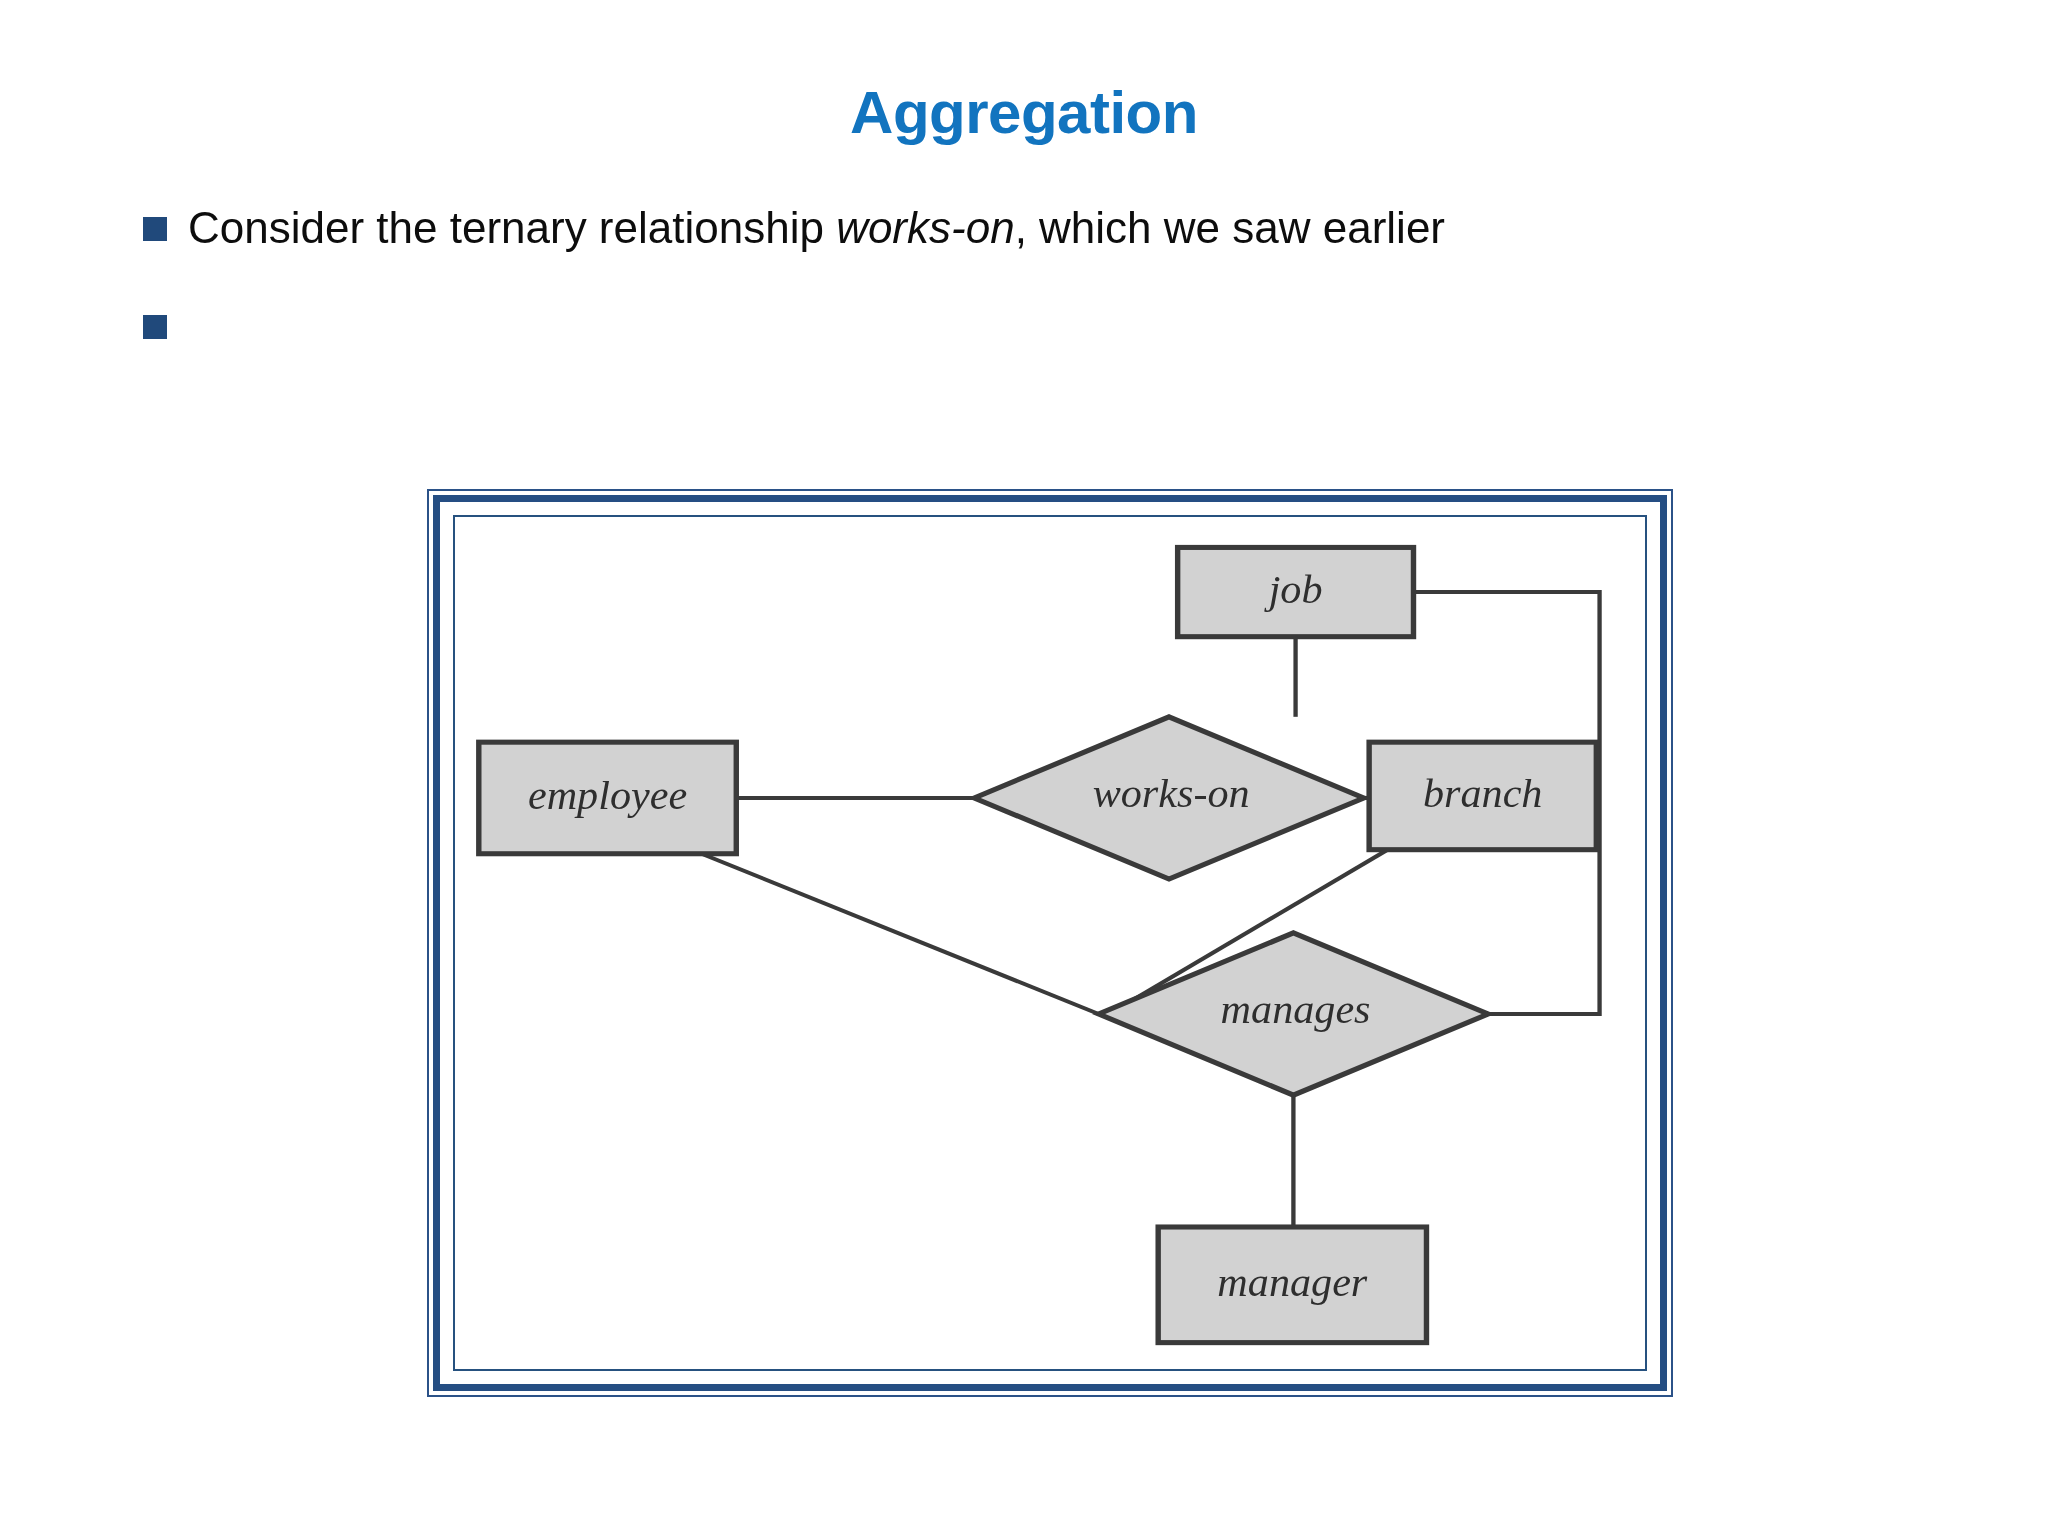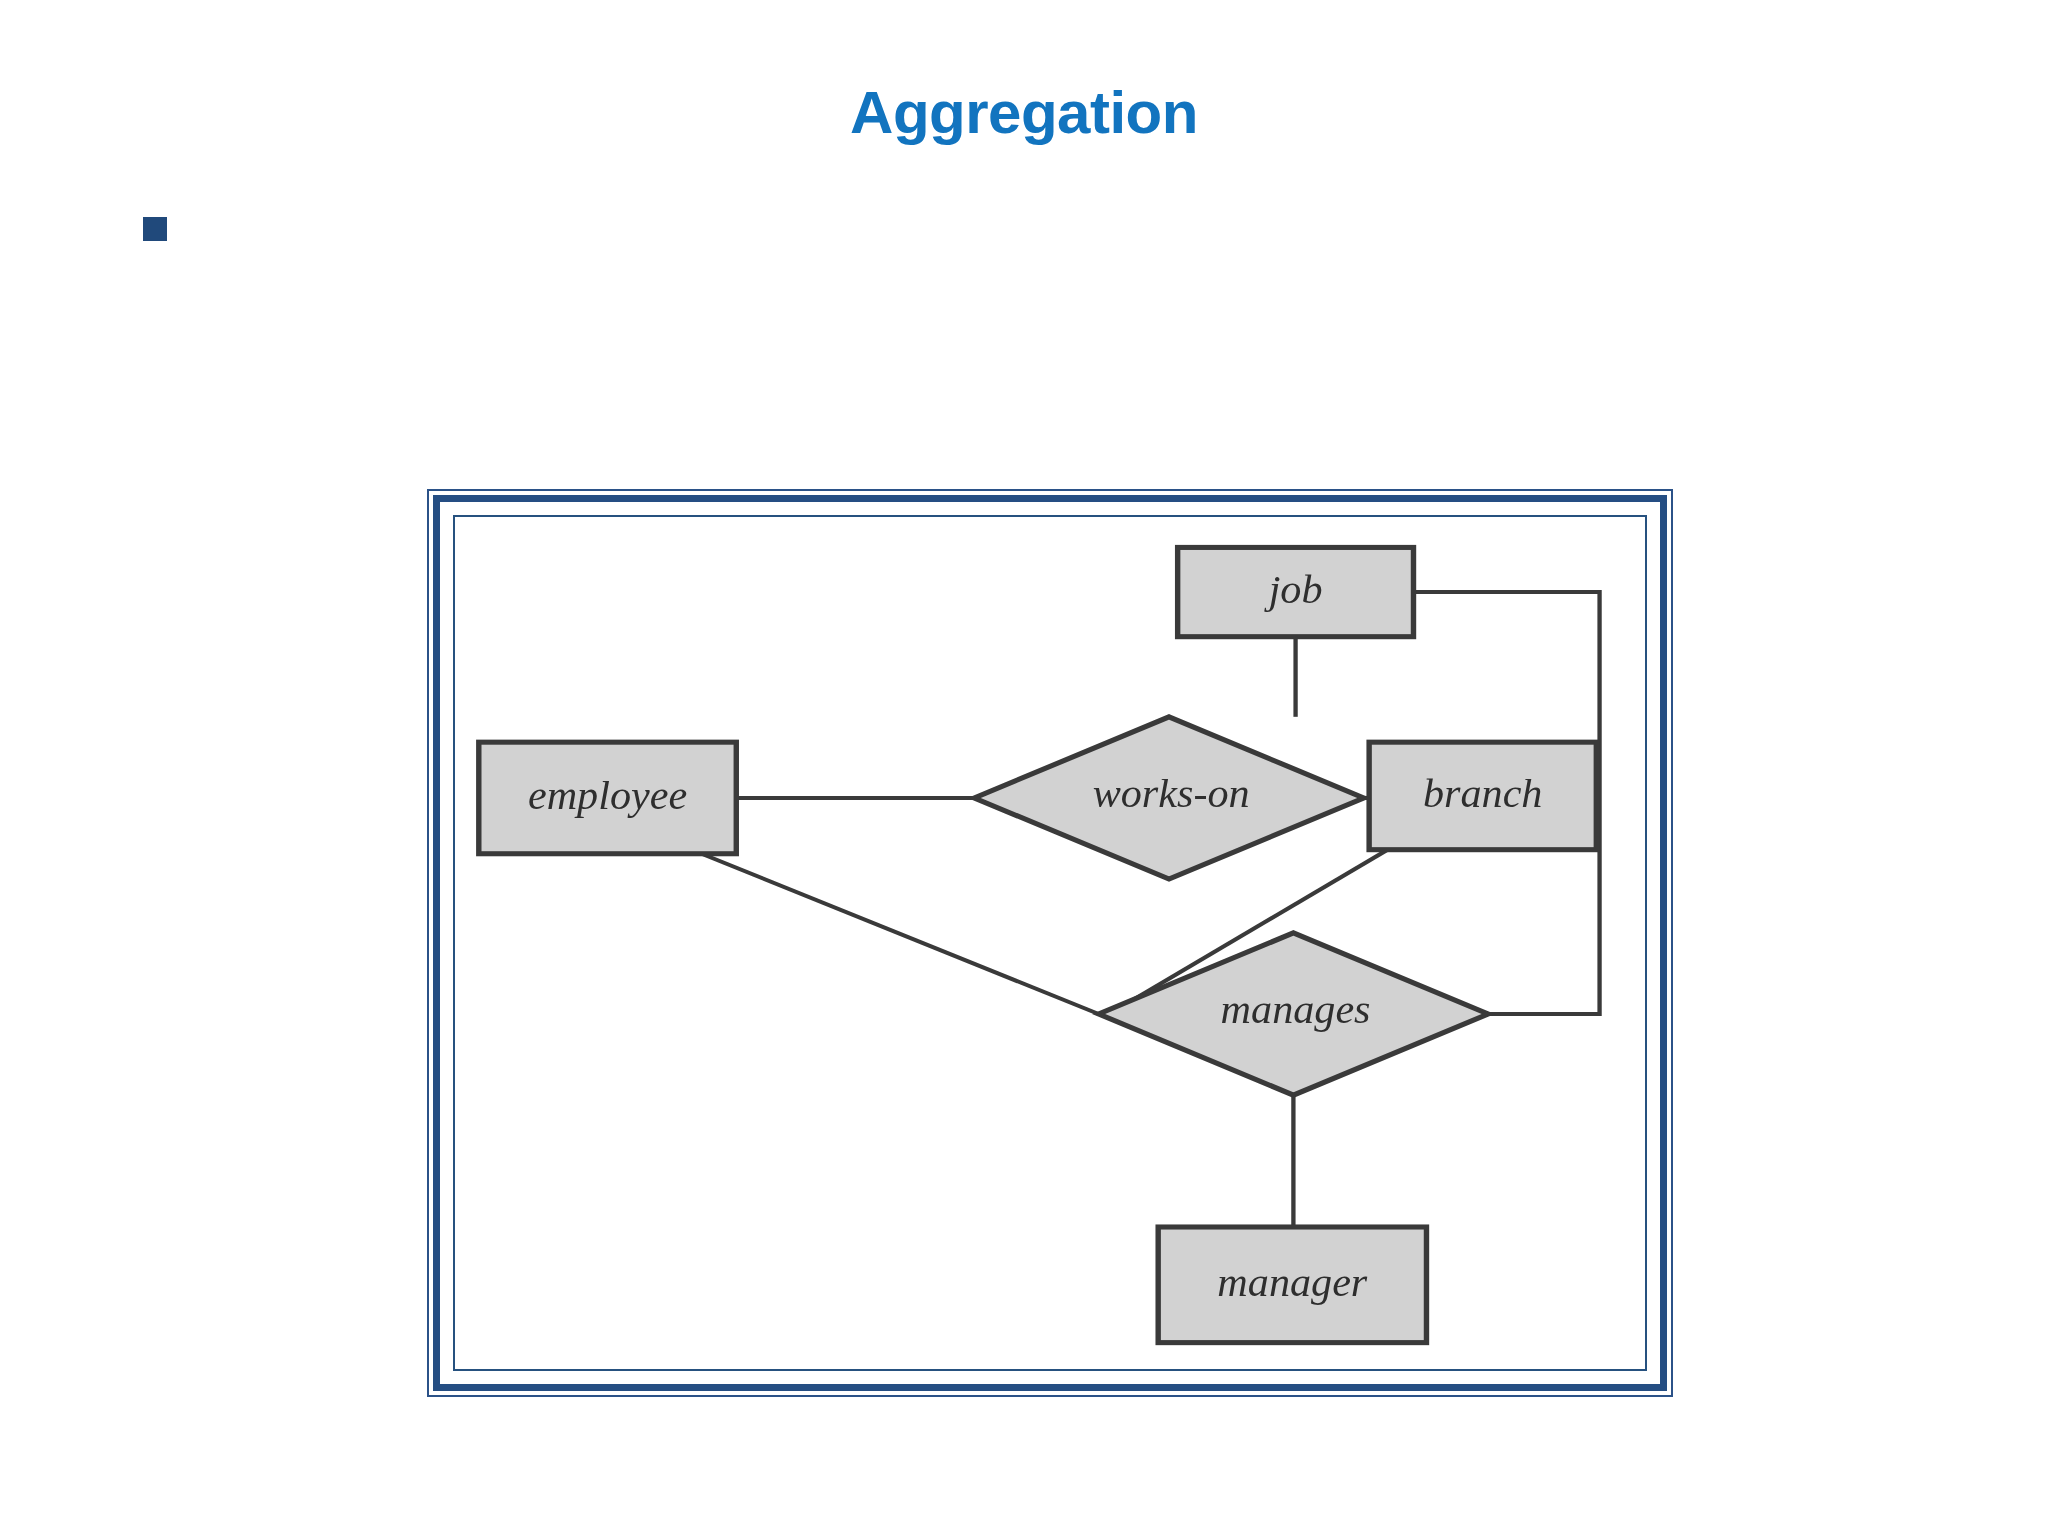"Consider the ternary relationship" div.bullet-row { html: none -> <div> <span></span> <span><span>Consider the ternary relationship </span><em>works-on</em><span>, which we saw earlier</span></span> </div> }
